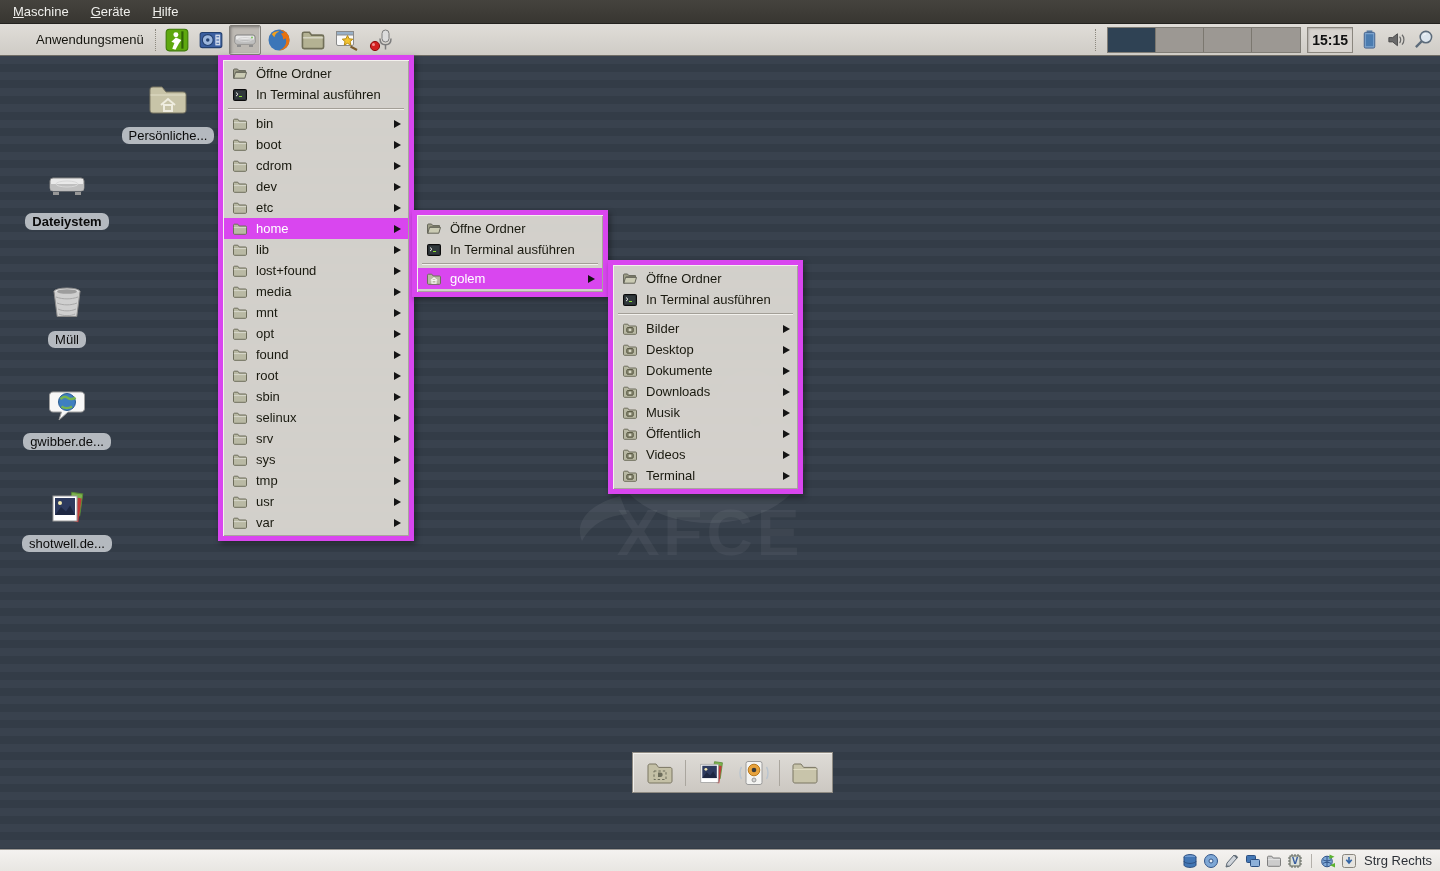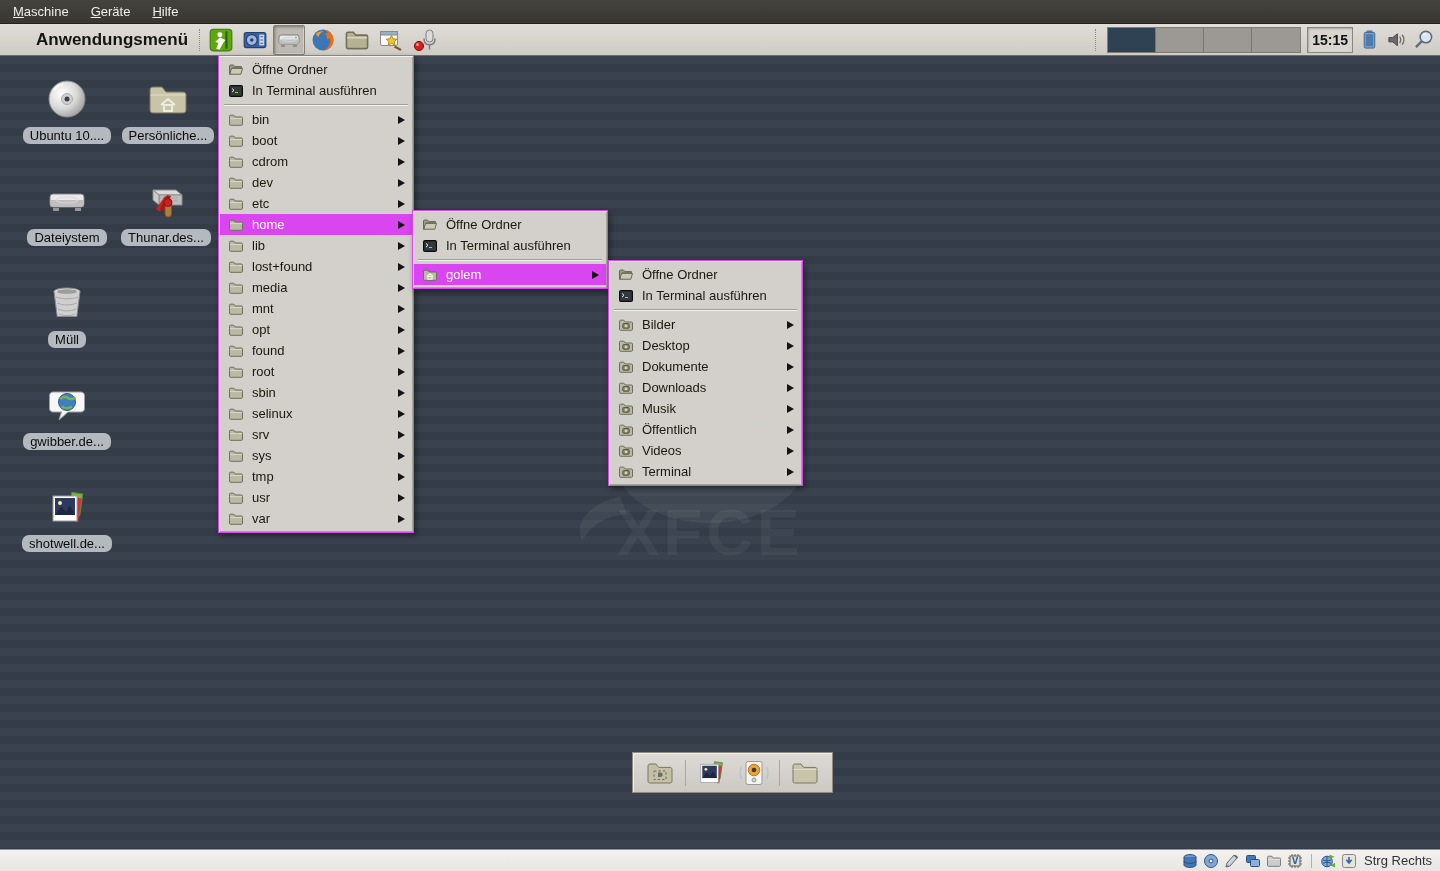"Anwendungsmenü" .app-menu-label { font-size: 17px -> 13px; font-weight: bold -> normal }
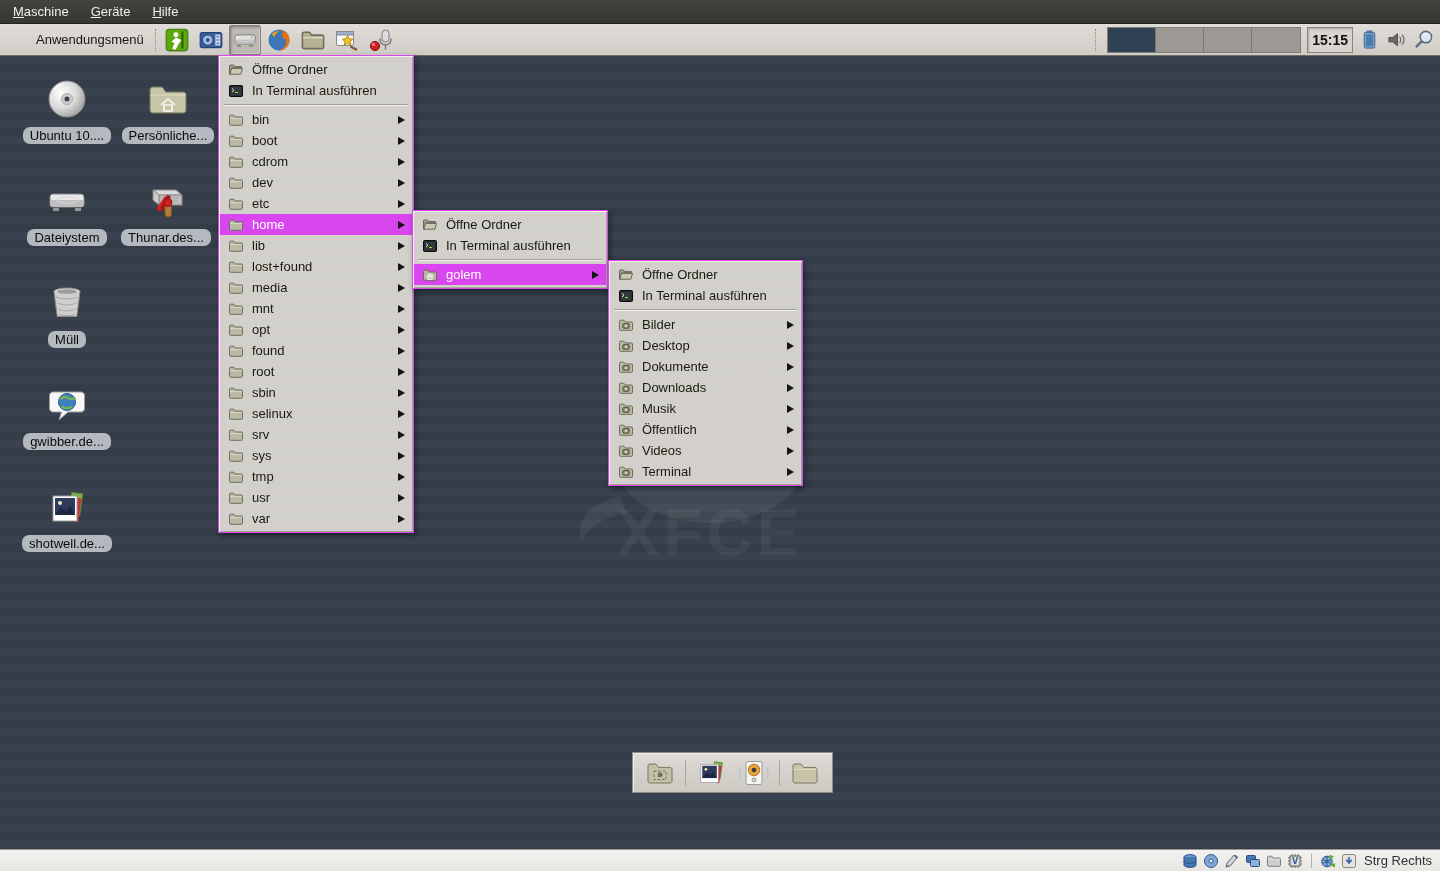"Öffne Ordner" .menu { border: 1px solid #d946ef -> 5px solid #d946ef }
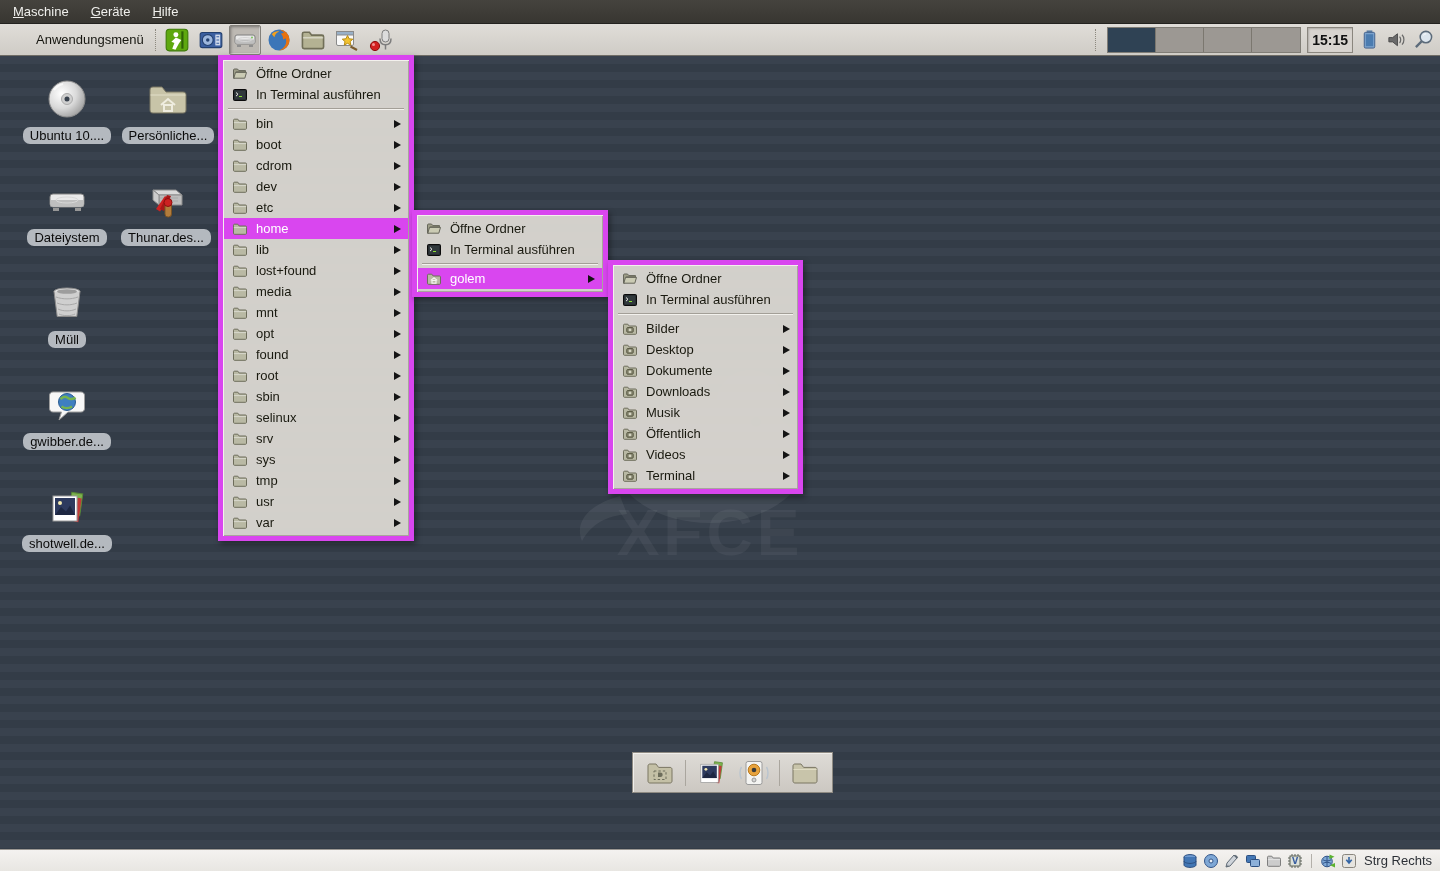"Ubuntu 10...." div.desk-icon { html: <div> <span> <svg> <defs> <radialGradient> <stop></stop> <stop></stop> <stop></stop> </radialGradient> </defs> <circle></circle> <circle></circle> <circle></circle> <path></path> </svg> </span> <div>Ubuntu 10....</div> </div> -> none }
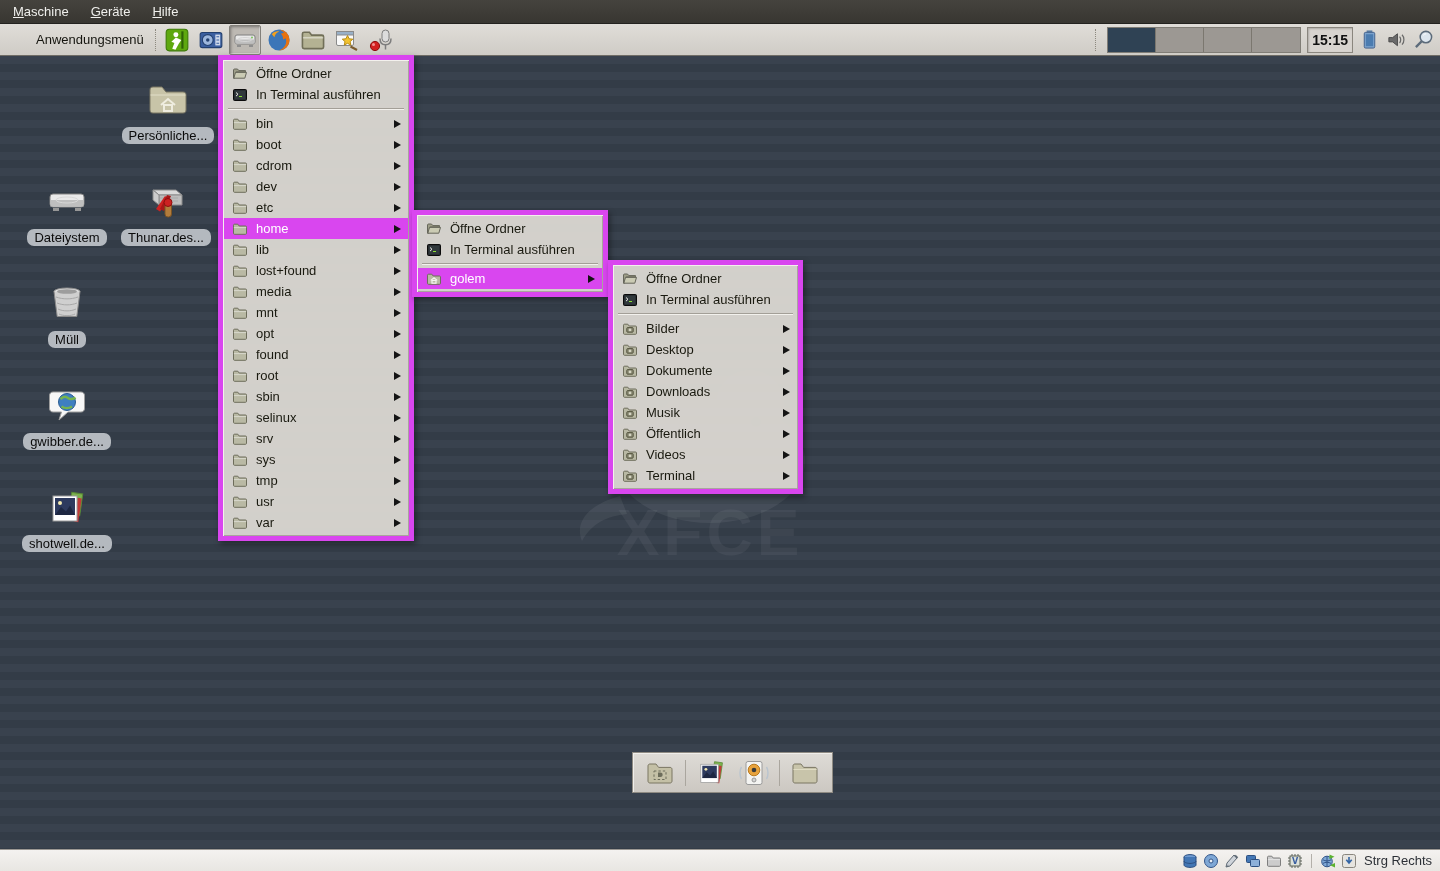"Dateiystem" div.desk-icon { font-weight: none -> bold; top: 124px -> 108px }
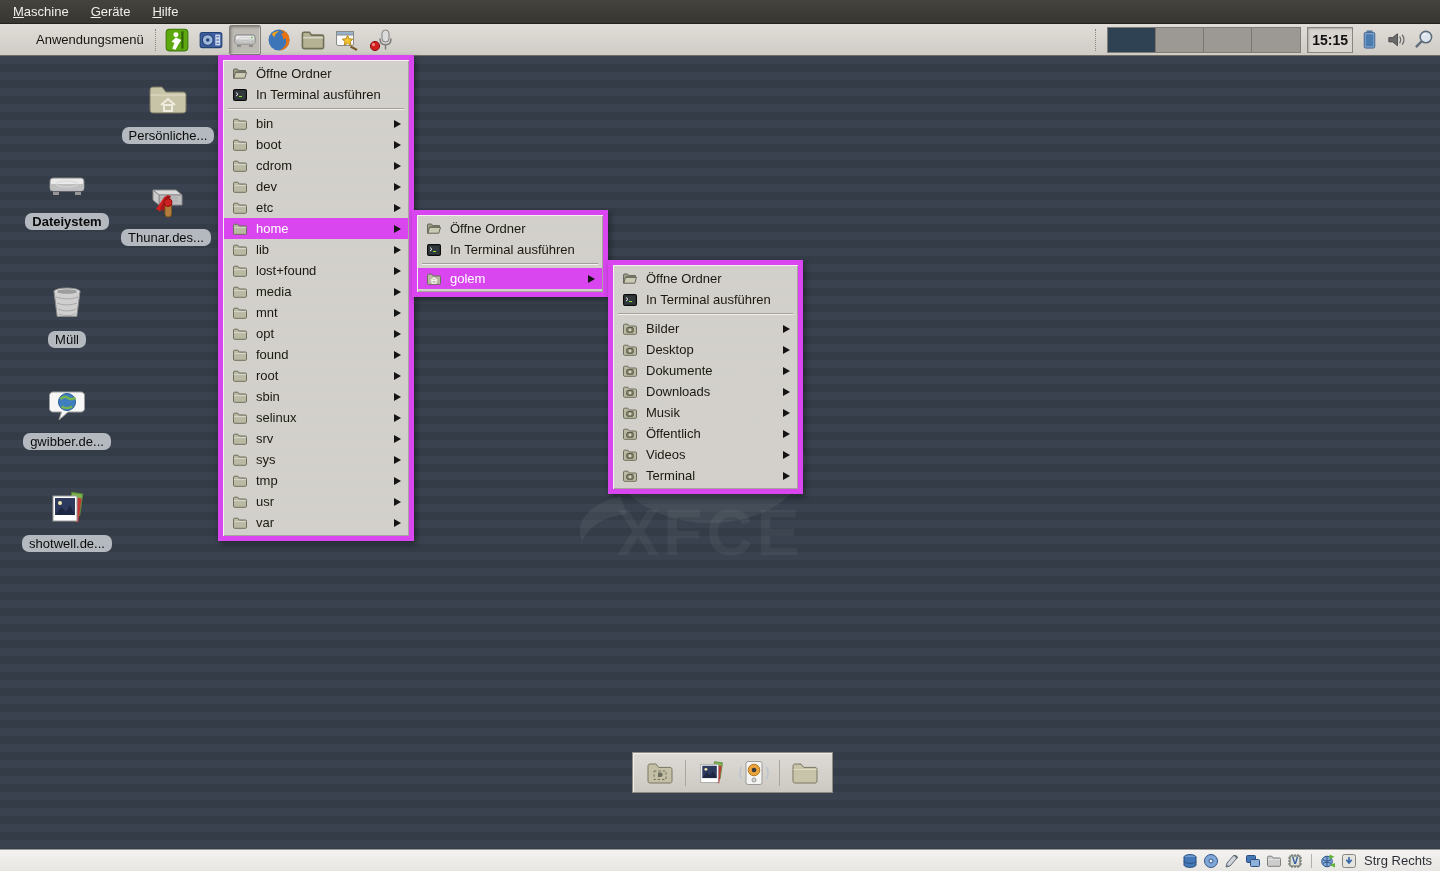"Thunar.des..." div.desk-icon { html: <div> <span> <svg> <path></path> <path></path> <path></path> <path></path> <path></path> <path></path> <rect></rect> <circle></circle> </svg> </span> <div>Thunar.des...</div> </div> -> none }
